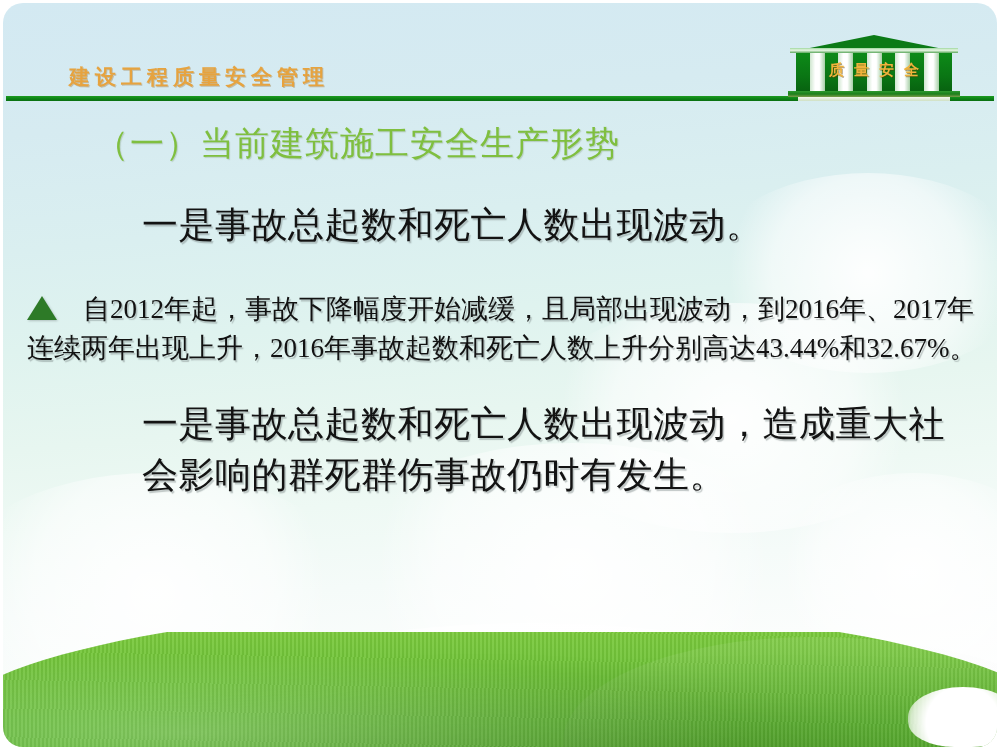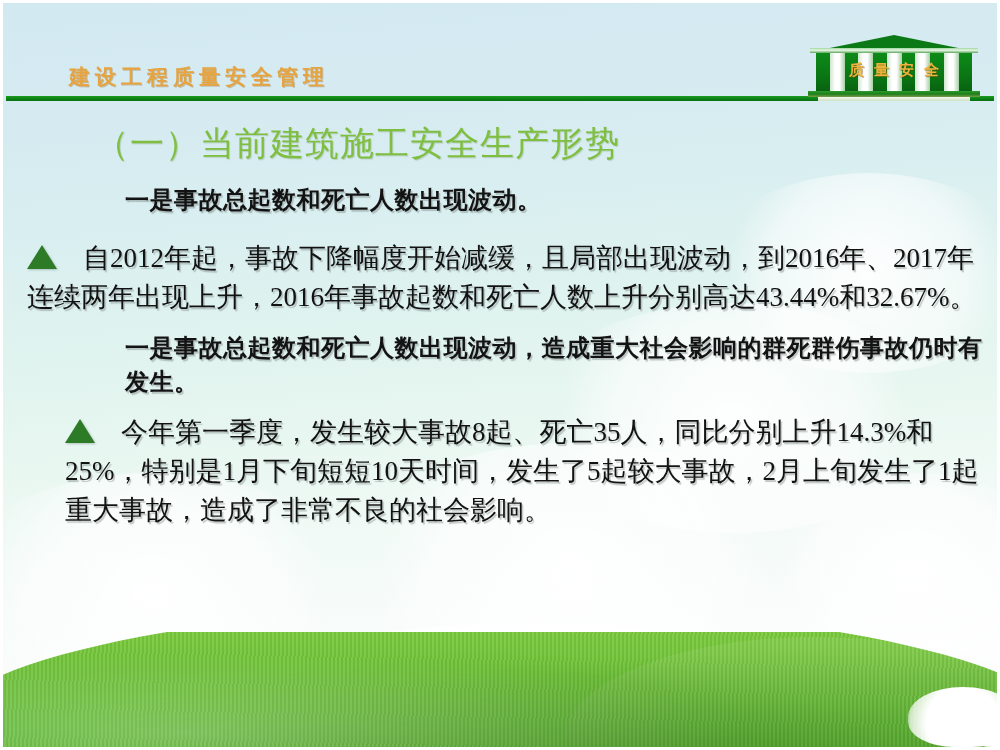"建设工程质量安全管理" .slide-inner { border-radius: none -> 20px }
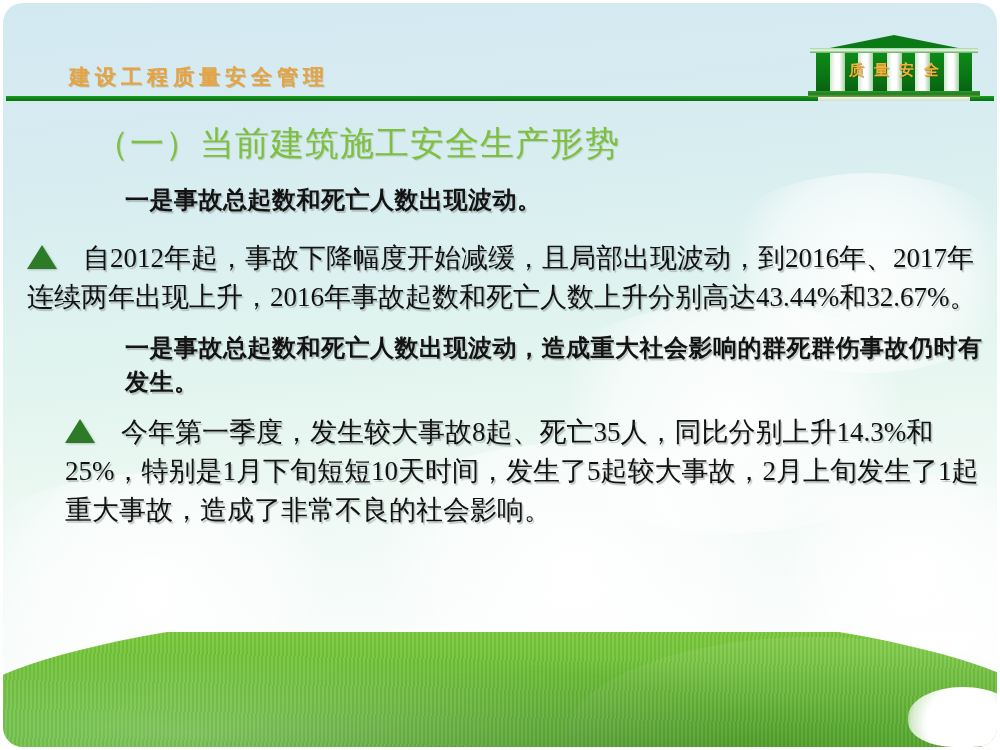"质量安全" .logo { left: 805px -> 785px }
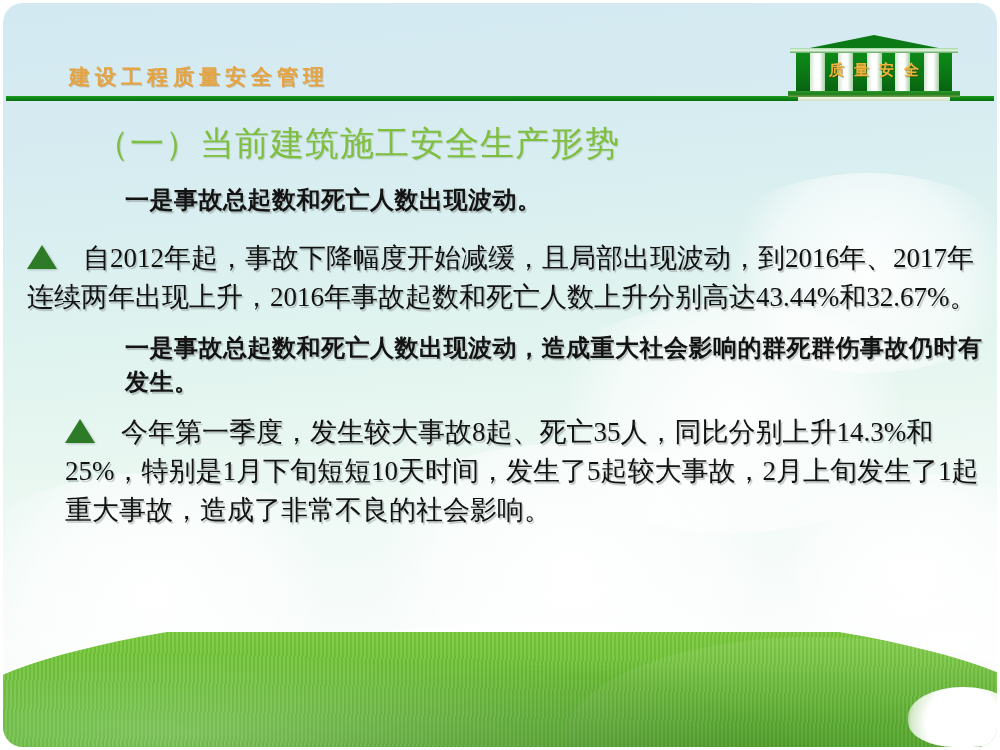"一是事故总起数和死亡人数出现波动。" .lead { font-size: 24px -> 36px; font-weight: bold -> normal; margin: 0 -> 17px }
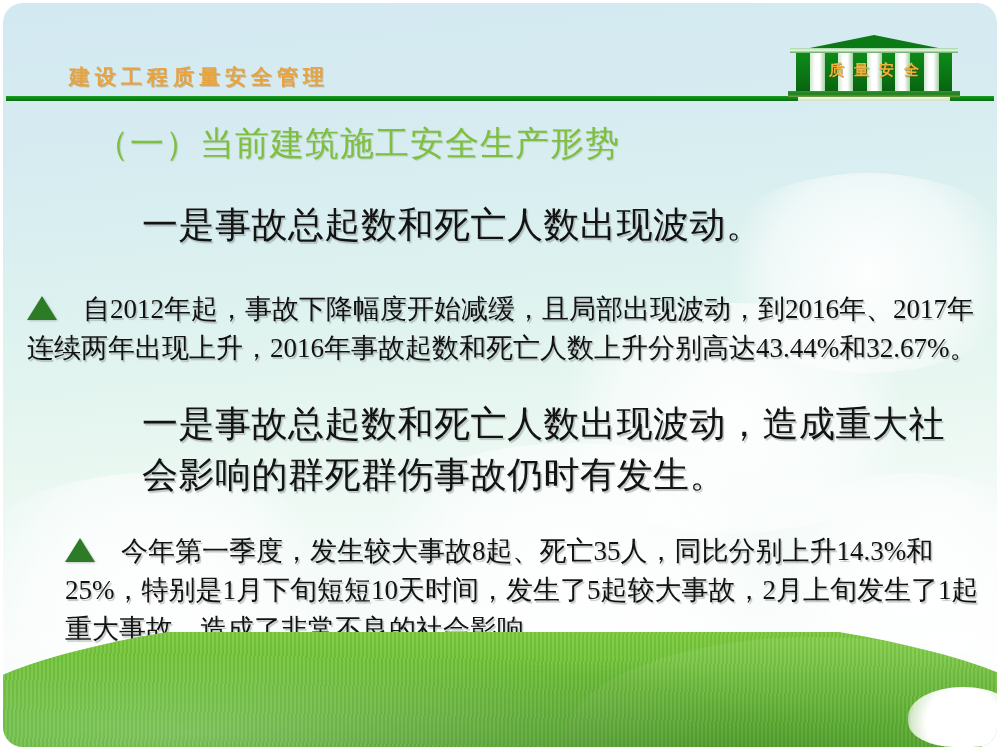"今年第一季度，发生较大事故8起、死亡35人，同比分别上升14.3%和25%，特别" p.para { html: <p> <span></span><span></span><span>今年第一季度，发生较大事故8起、死亡35人，同比分别上升14.3%和25%，特别是1月下旬短短10天时间，发生了5起较大事故，2月上旬发生了1起重大事故，造成了非常不良的社会影响。</span> </p> -> none }
